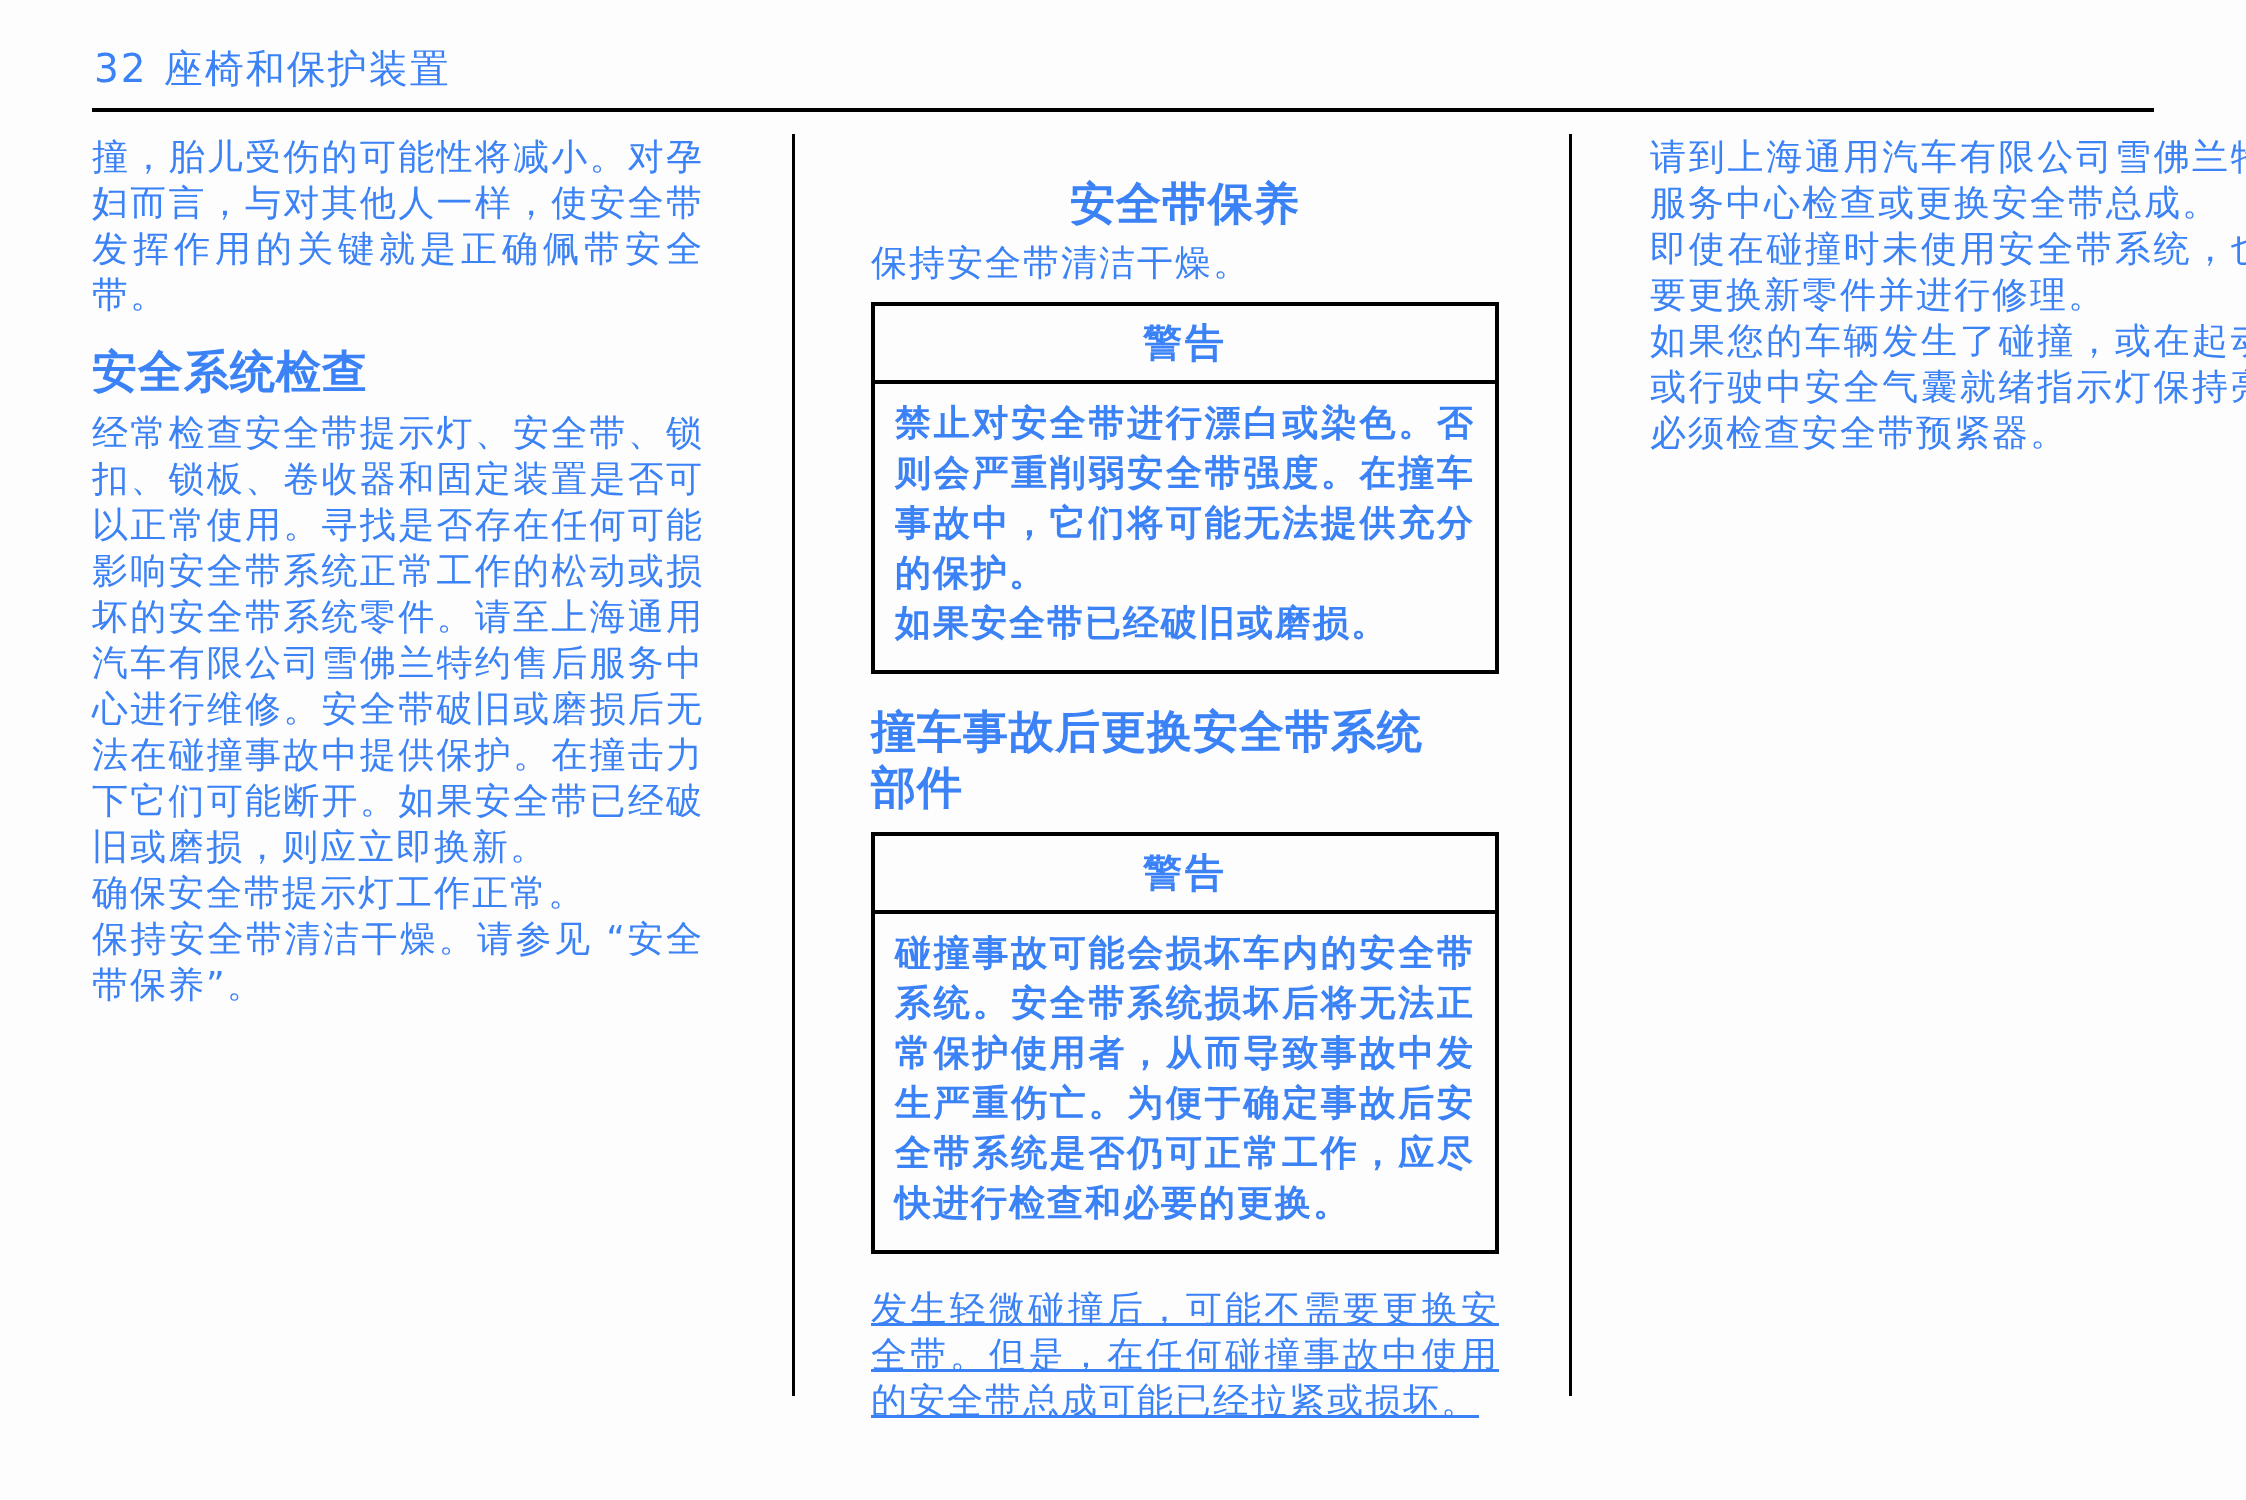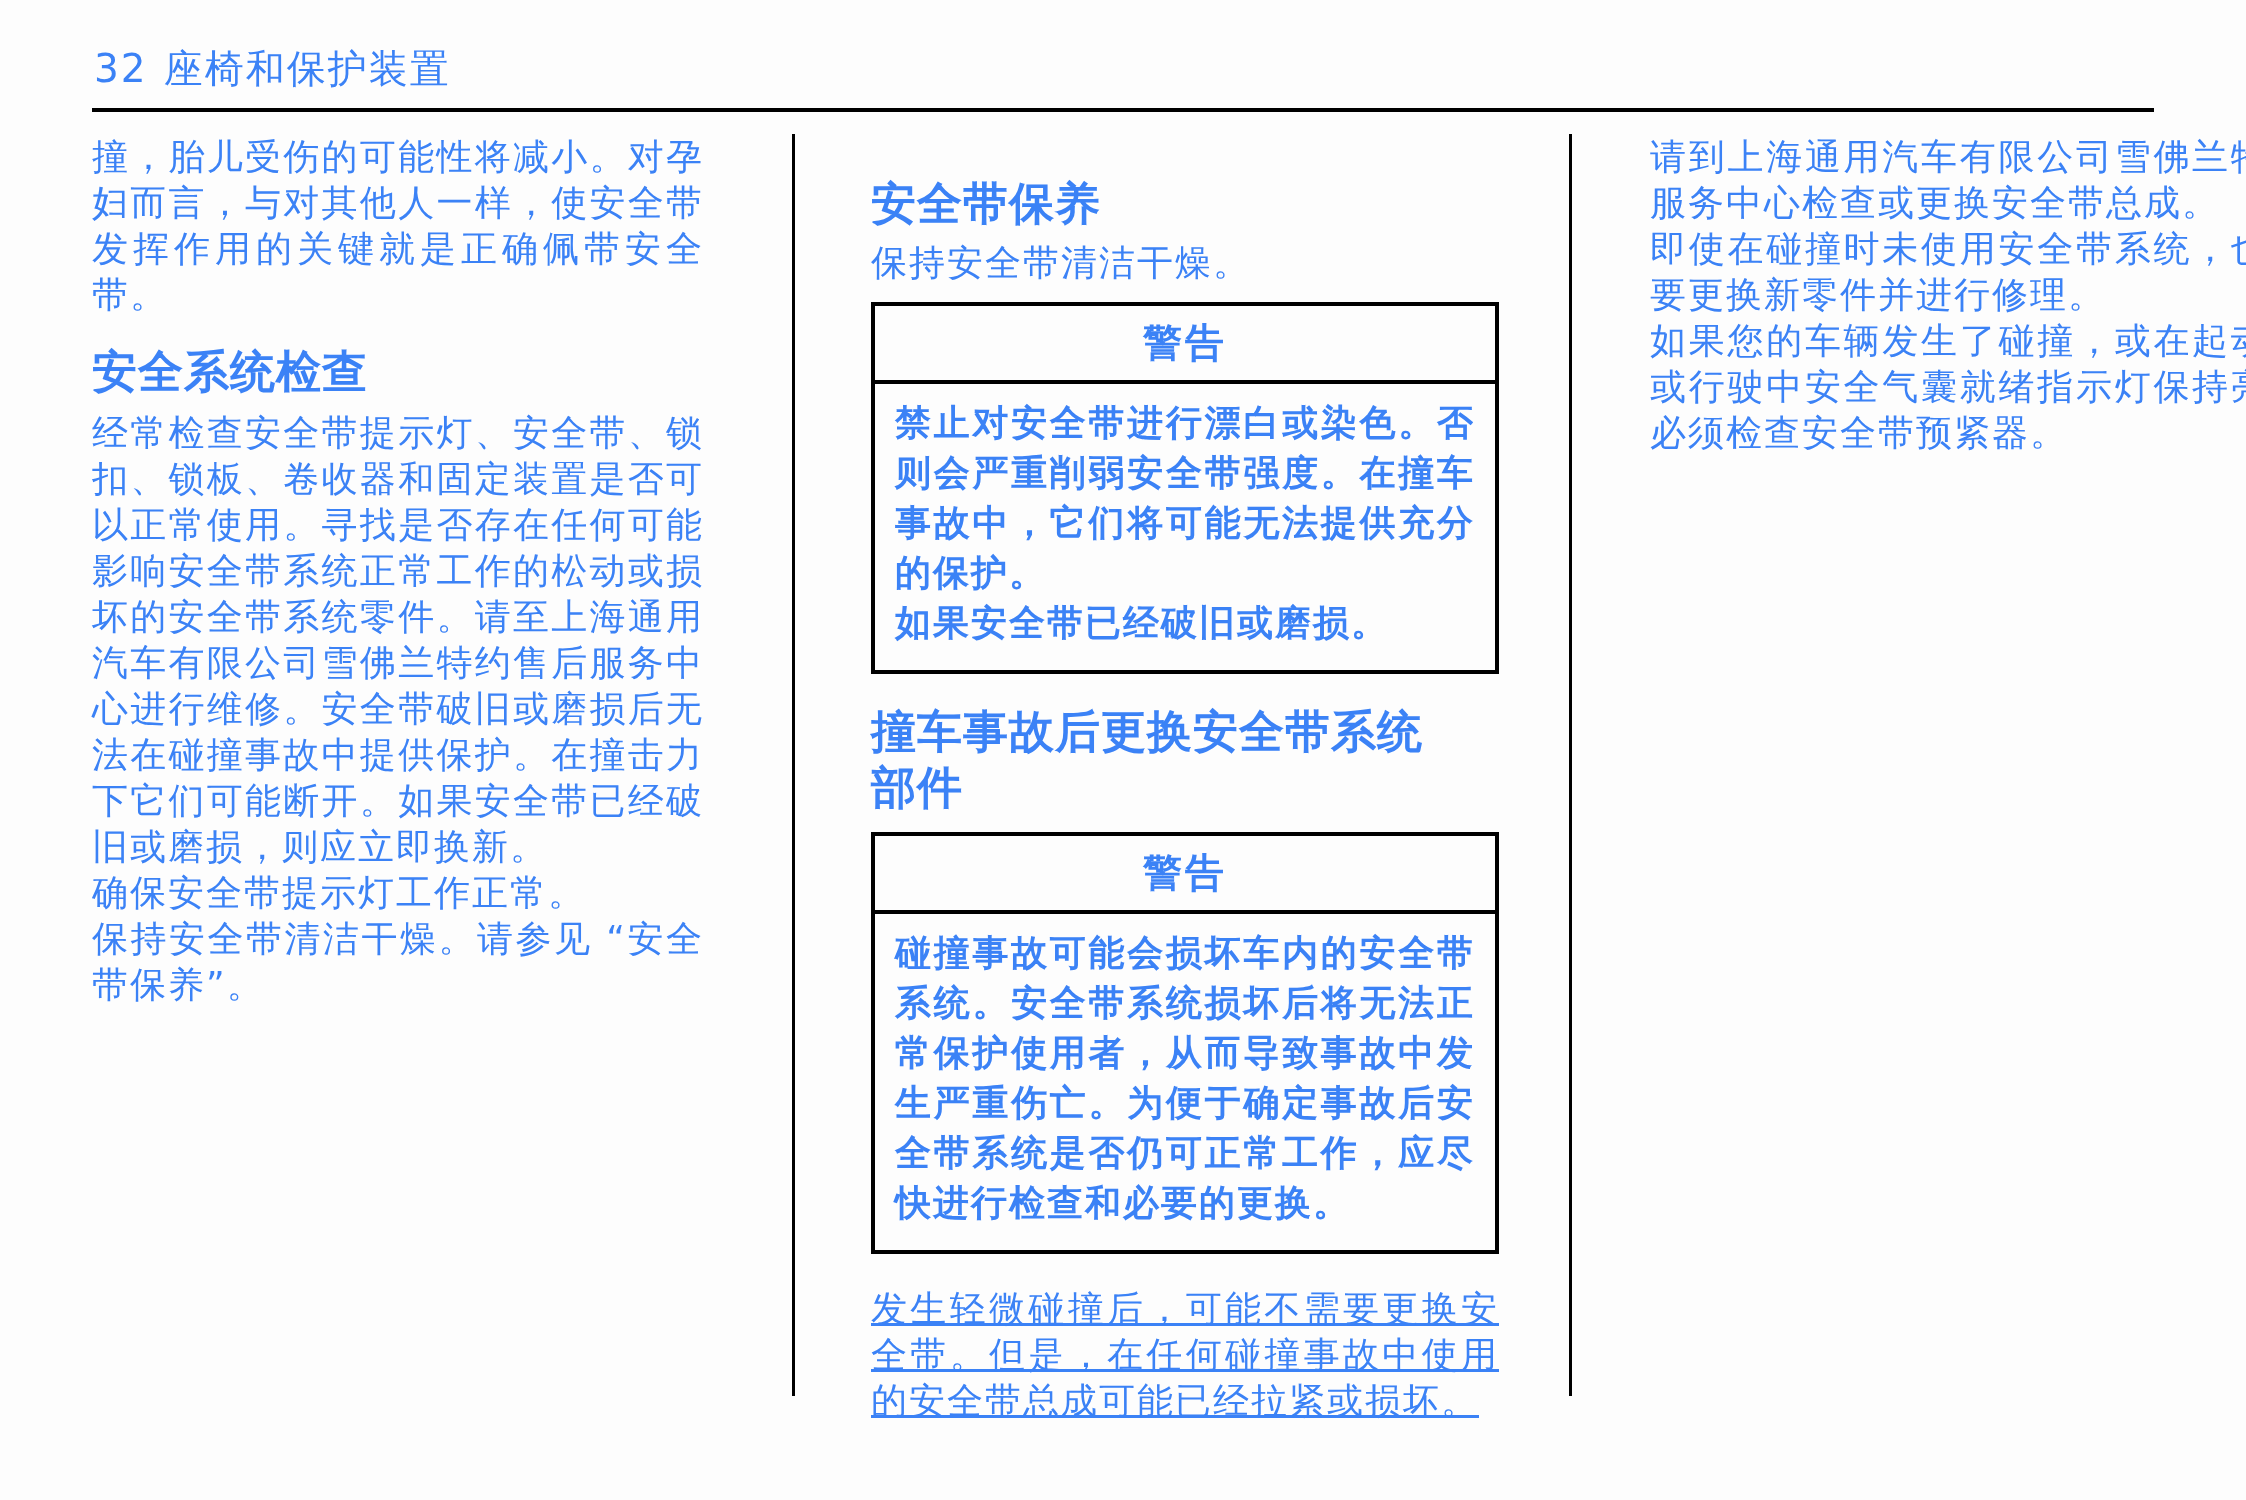"安全带保养" .col2 .heading.first { text-align: none -> center }
